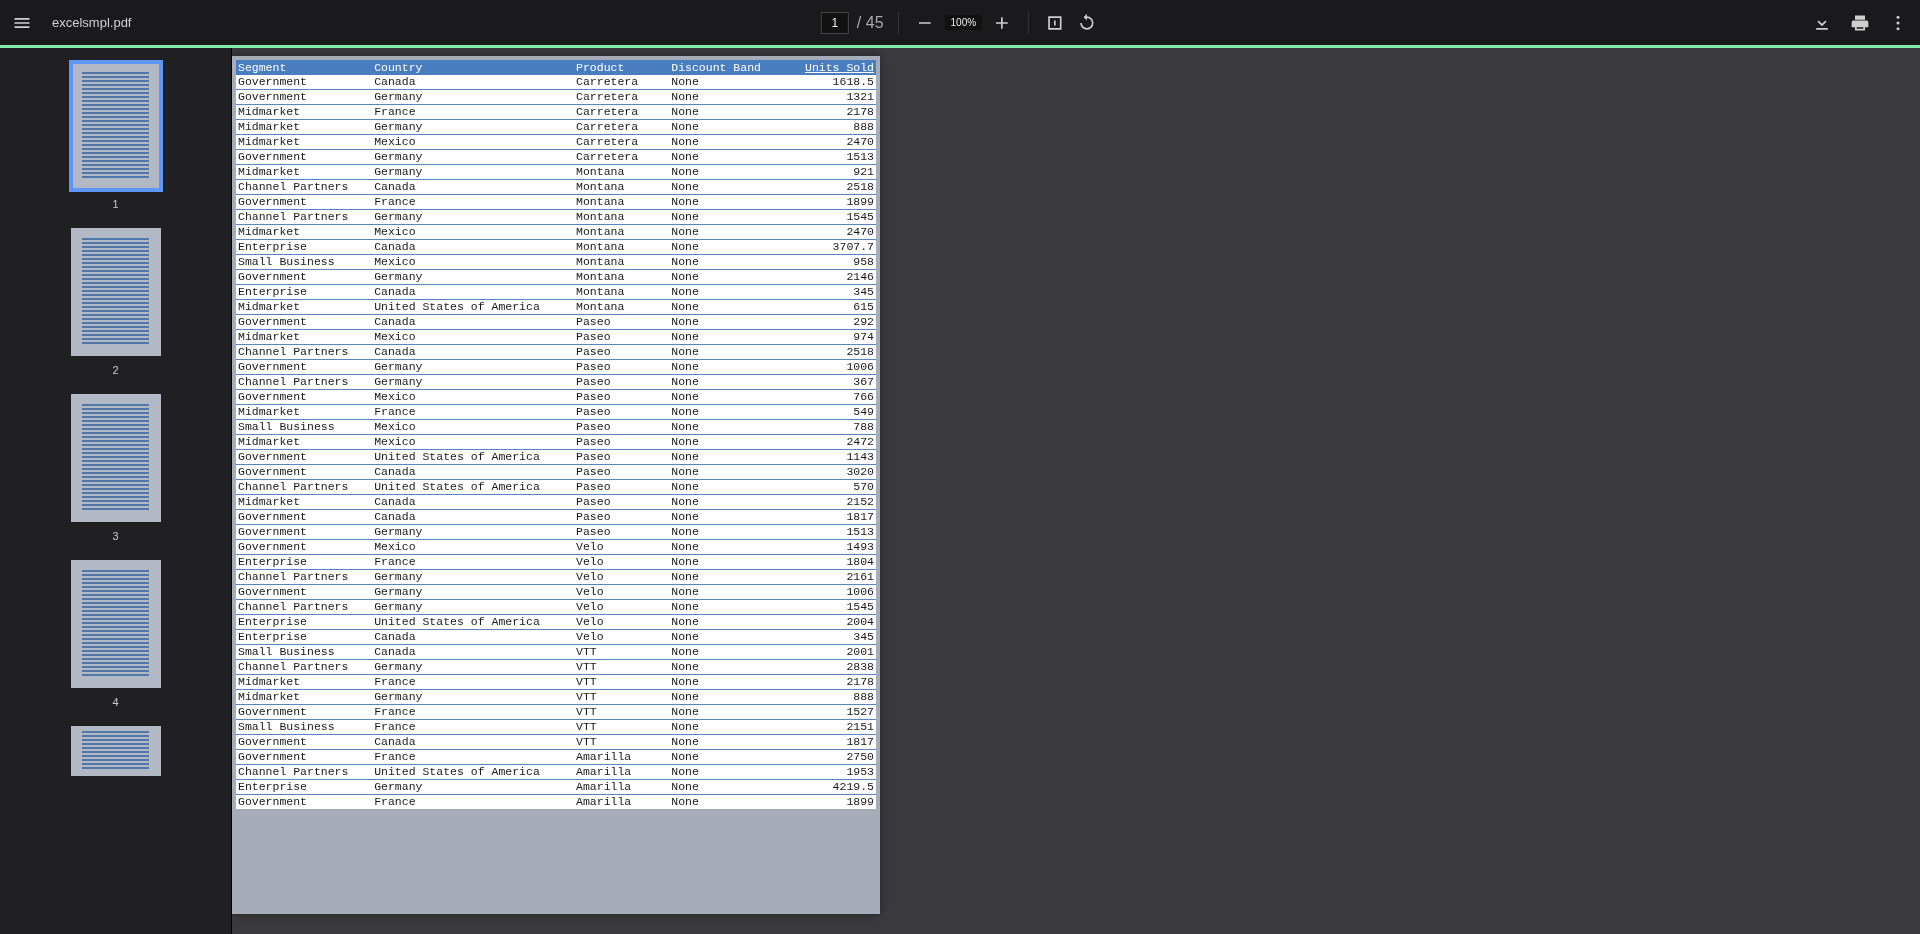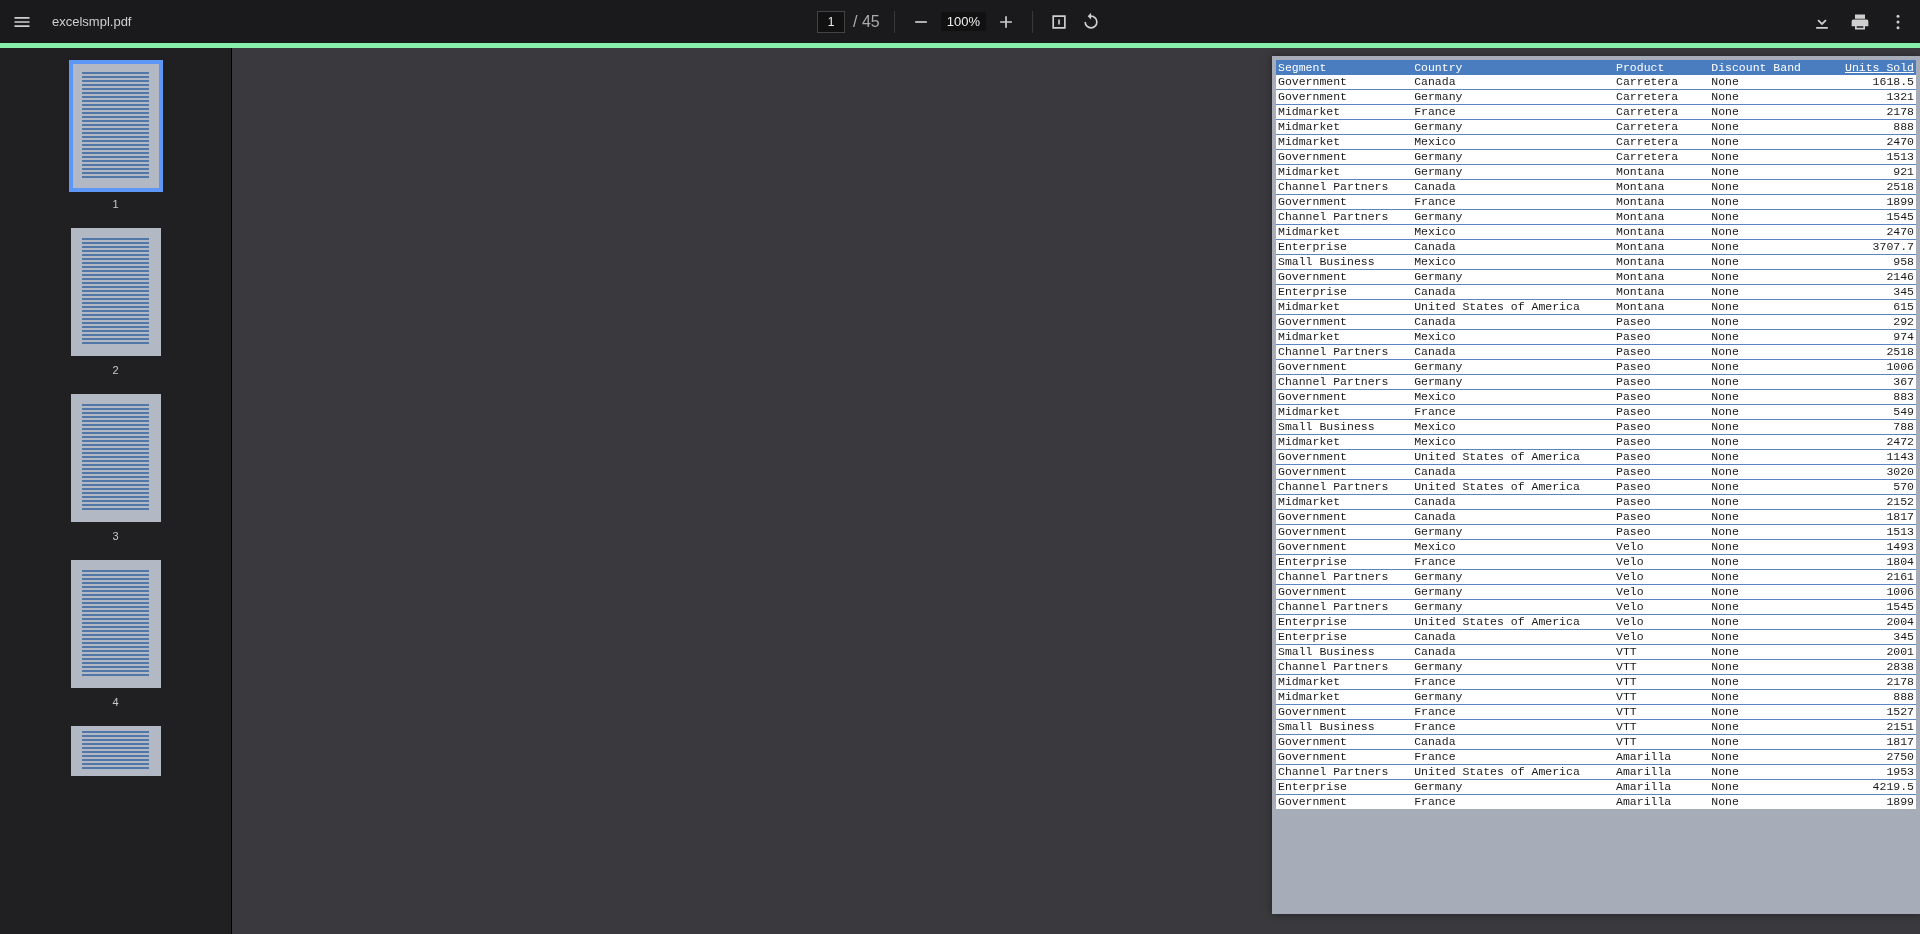"excelsmpl.pdf" .toolbar { border-bottom: 5px solid #86efac -> 3px solid #86efac }
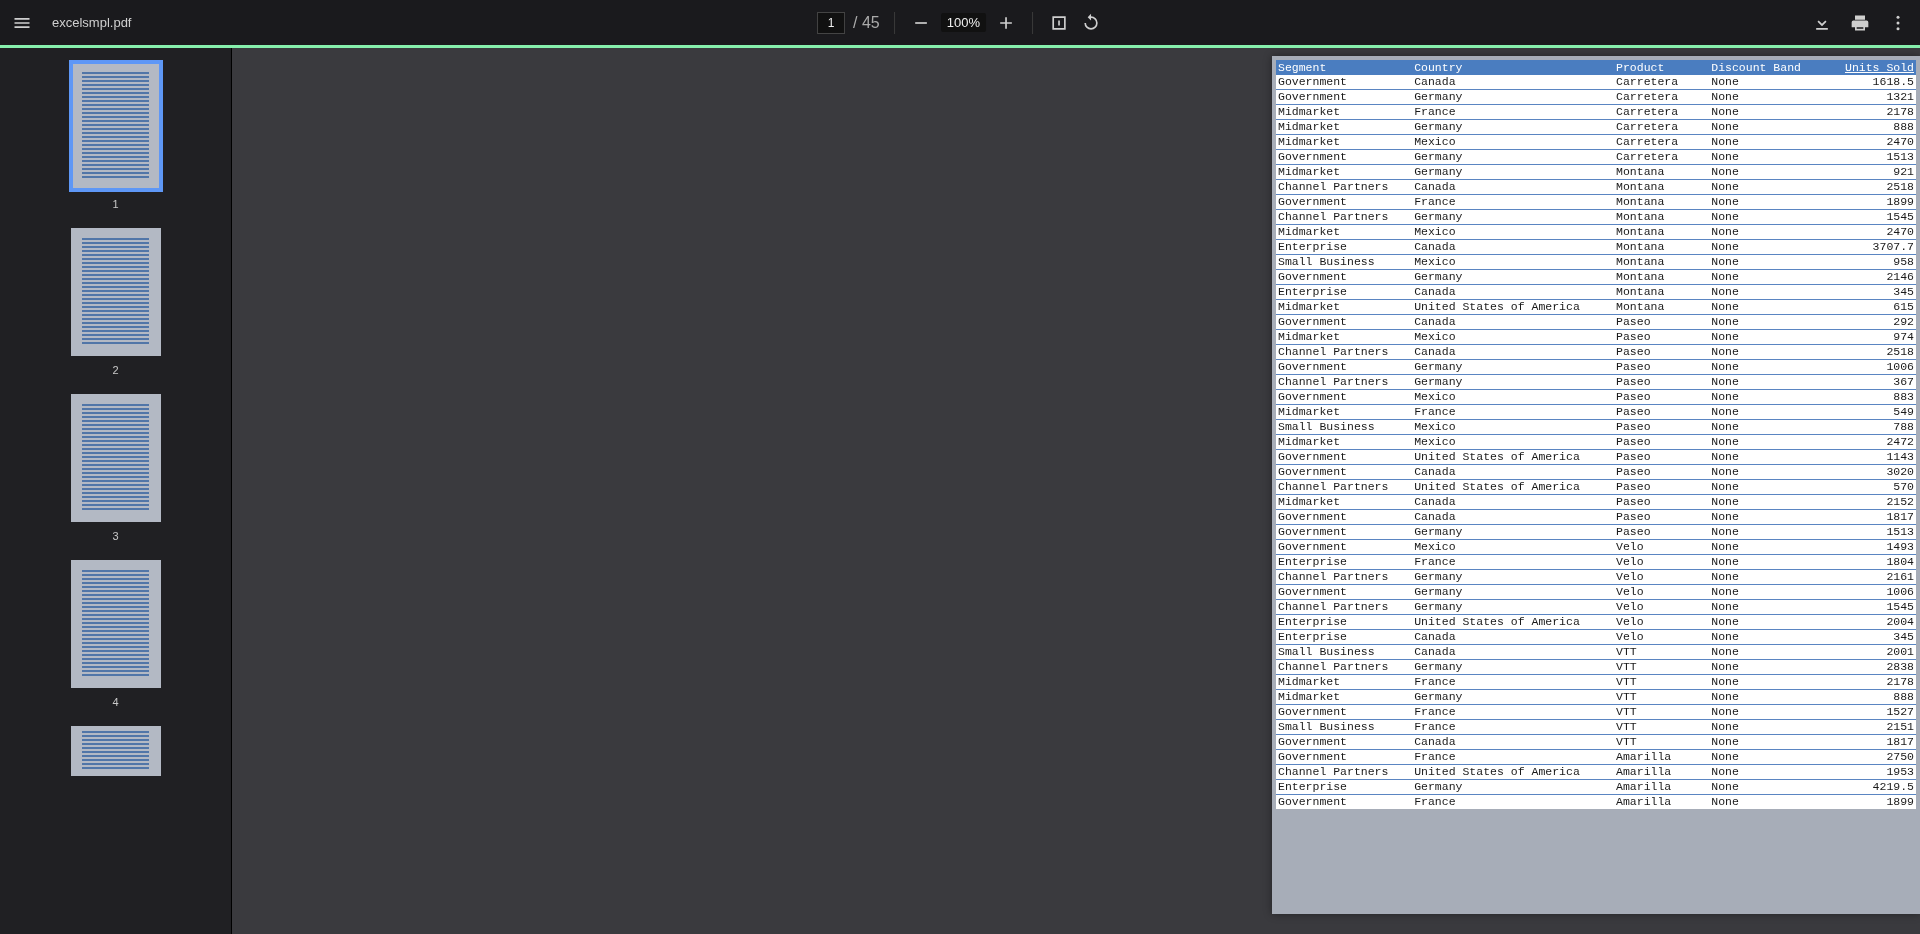"100%" .zoom-pct { font-size: 13px -> 10px }
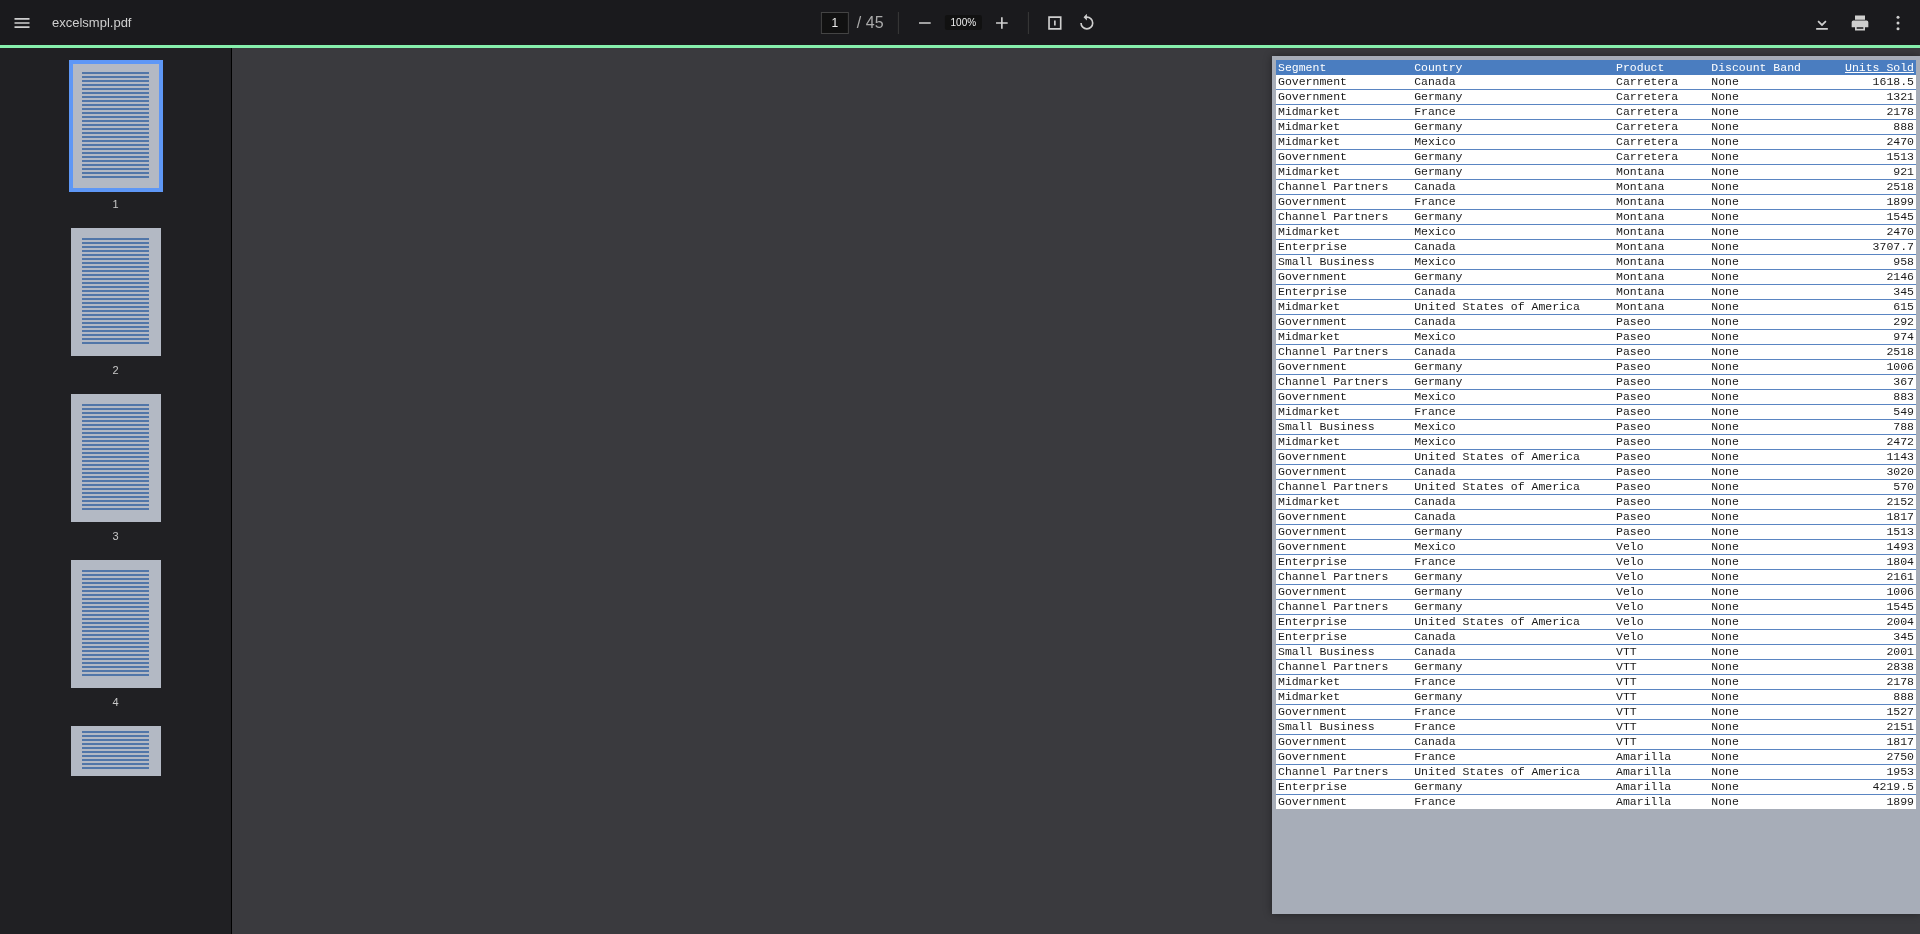"Segment" .content-area { justify-content: flex-end -> flex-start }
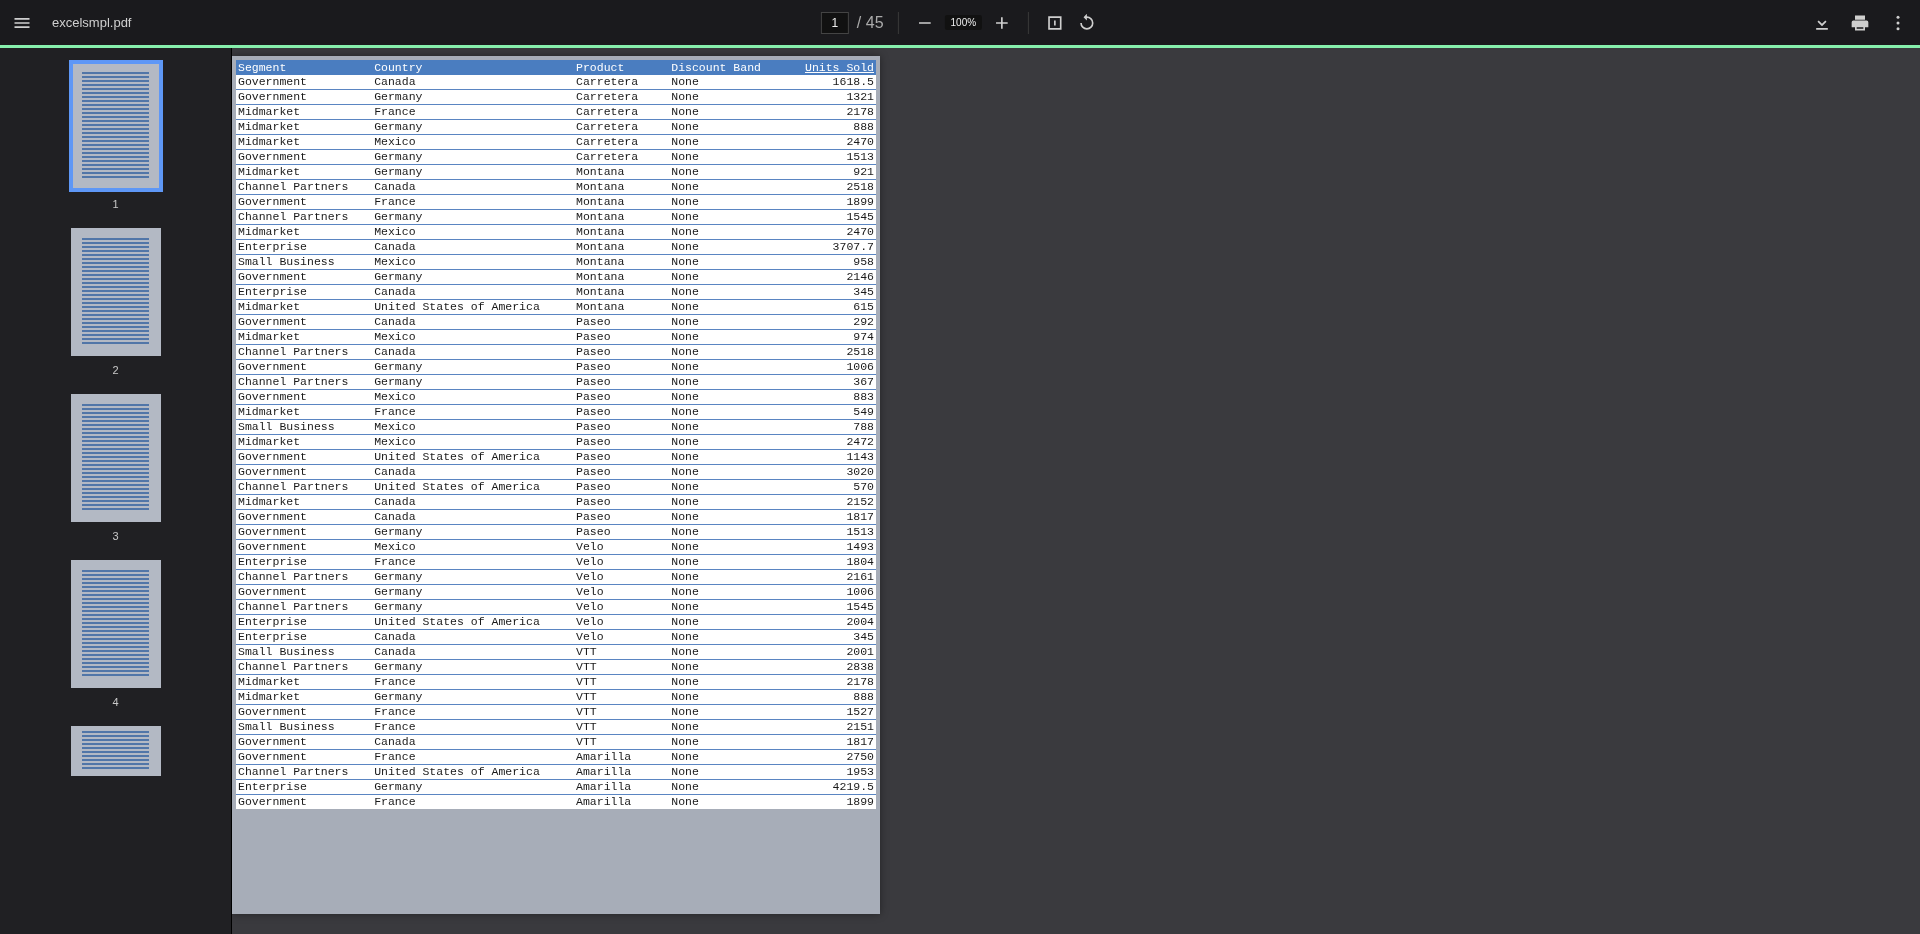"883" td.num { text: 883 -> 766 }
